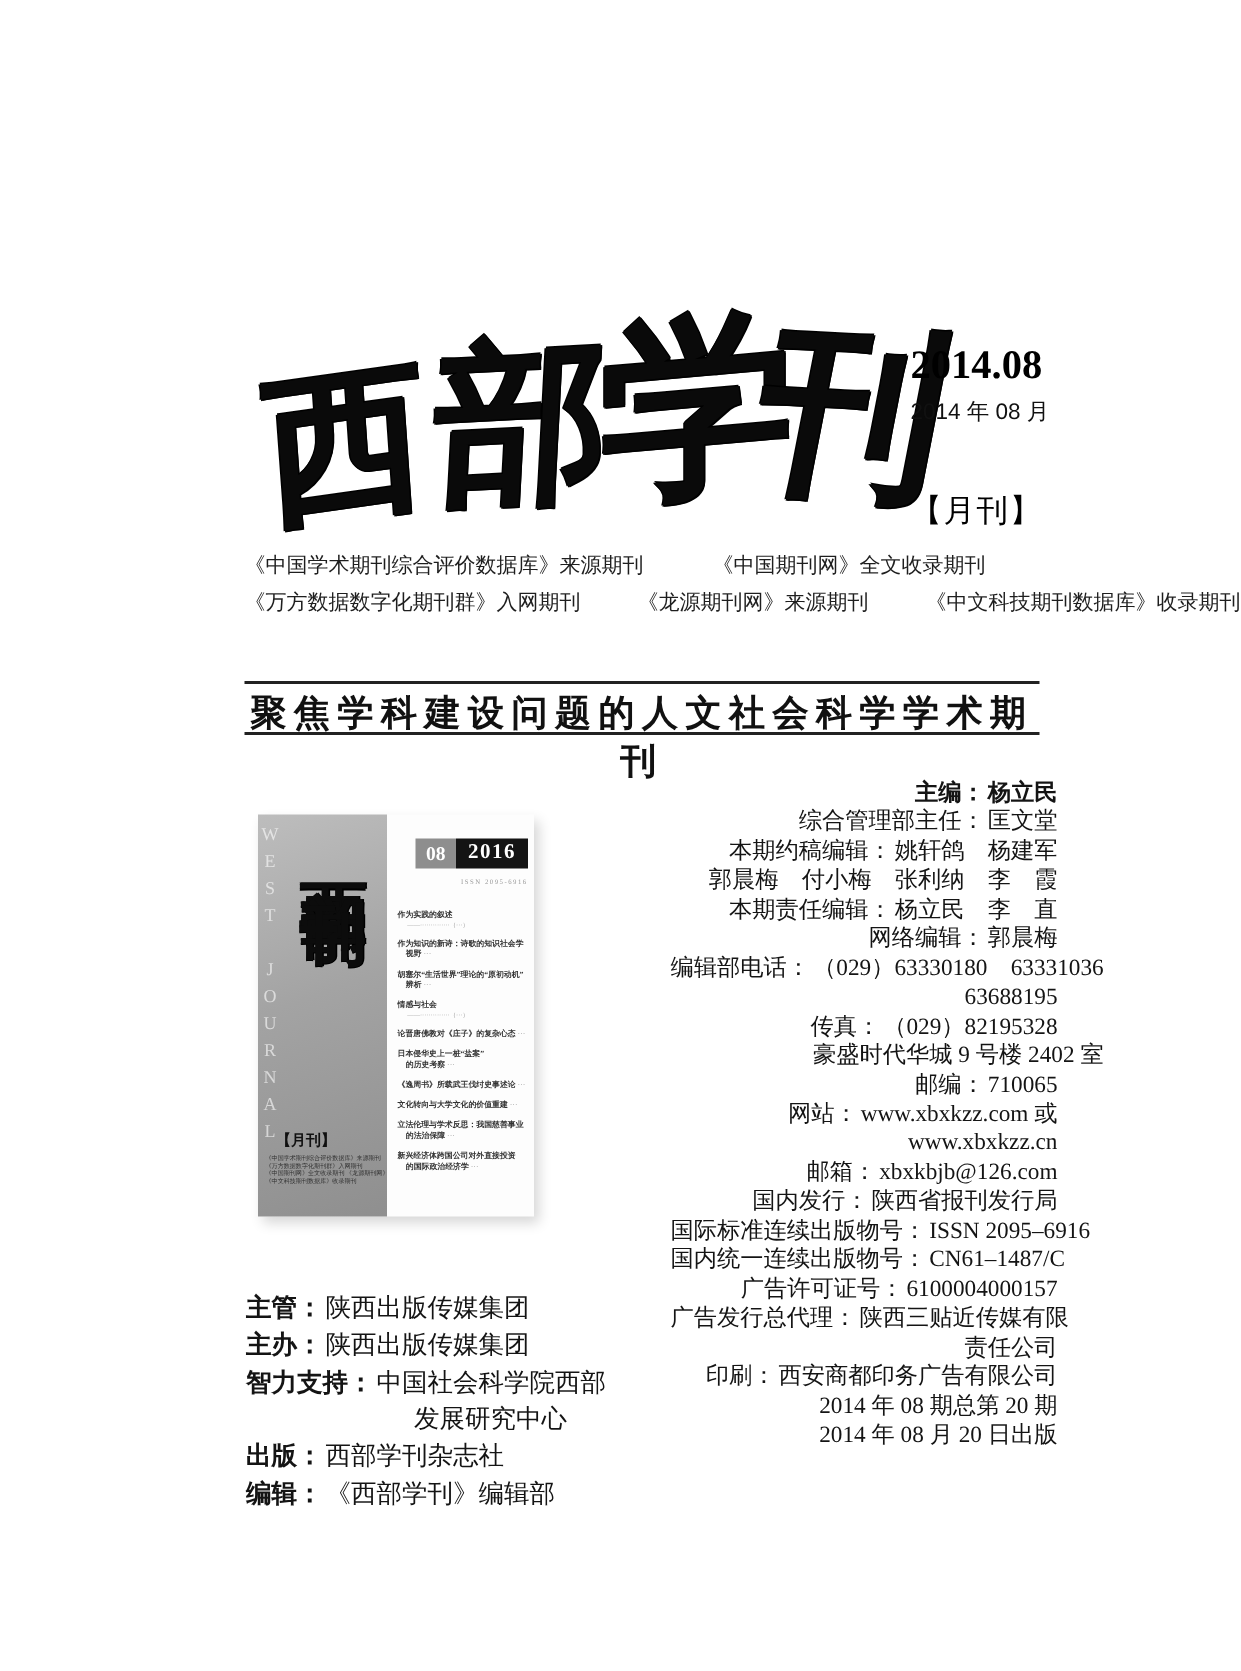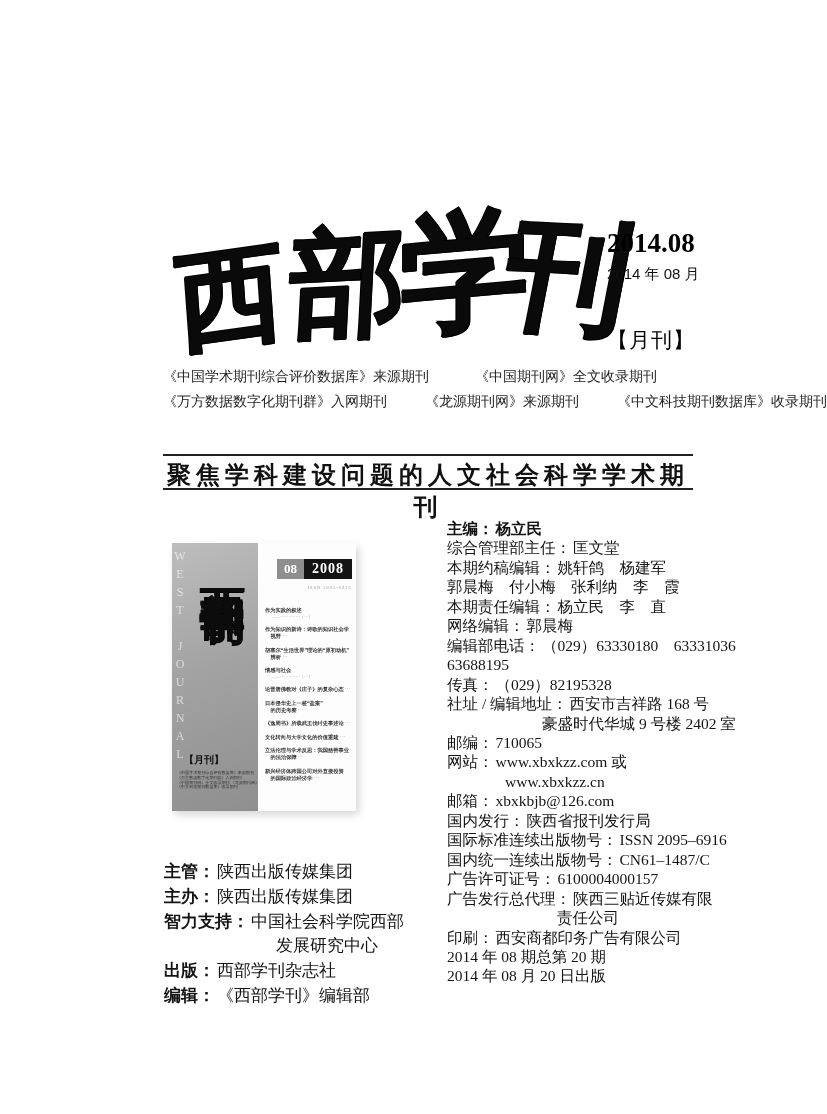"主编：杨立民" .ed-row { text-align: none -> right }
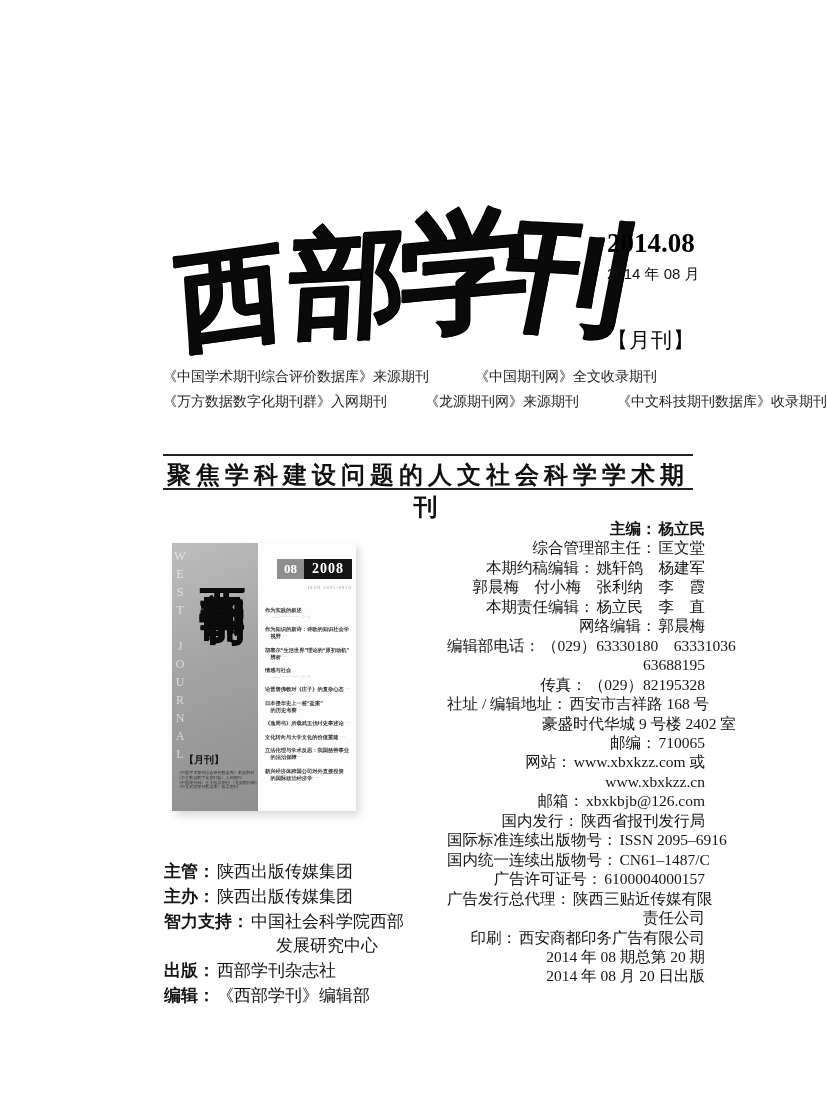"2008" span.b2014 { text: 2008 -> 2016 }
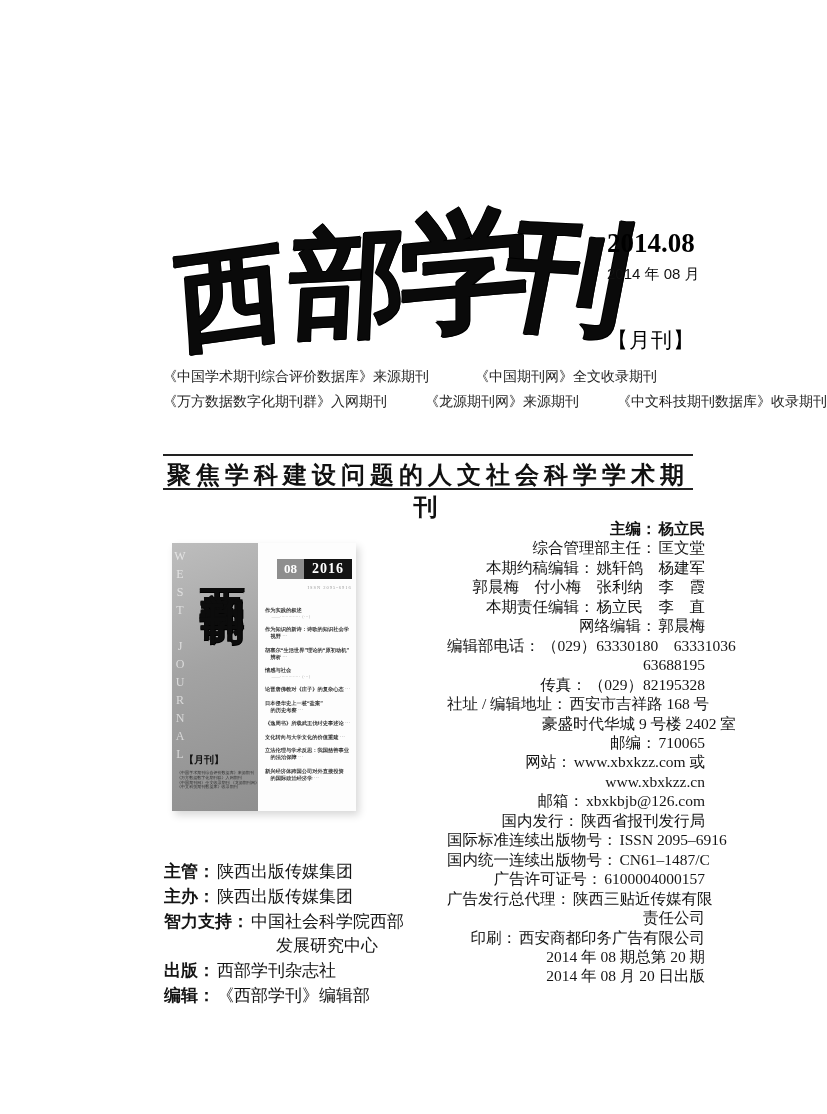"社址 / 编辑地址：西安市吉祥路 168 号" div.ed-row { html: <div> <span>社址 / 编辑地址：</span><span>西安市吉祥路 168 号</span> </div> -> none }
